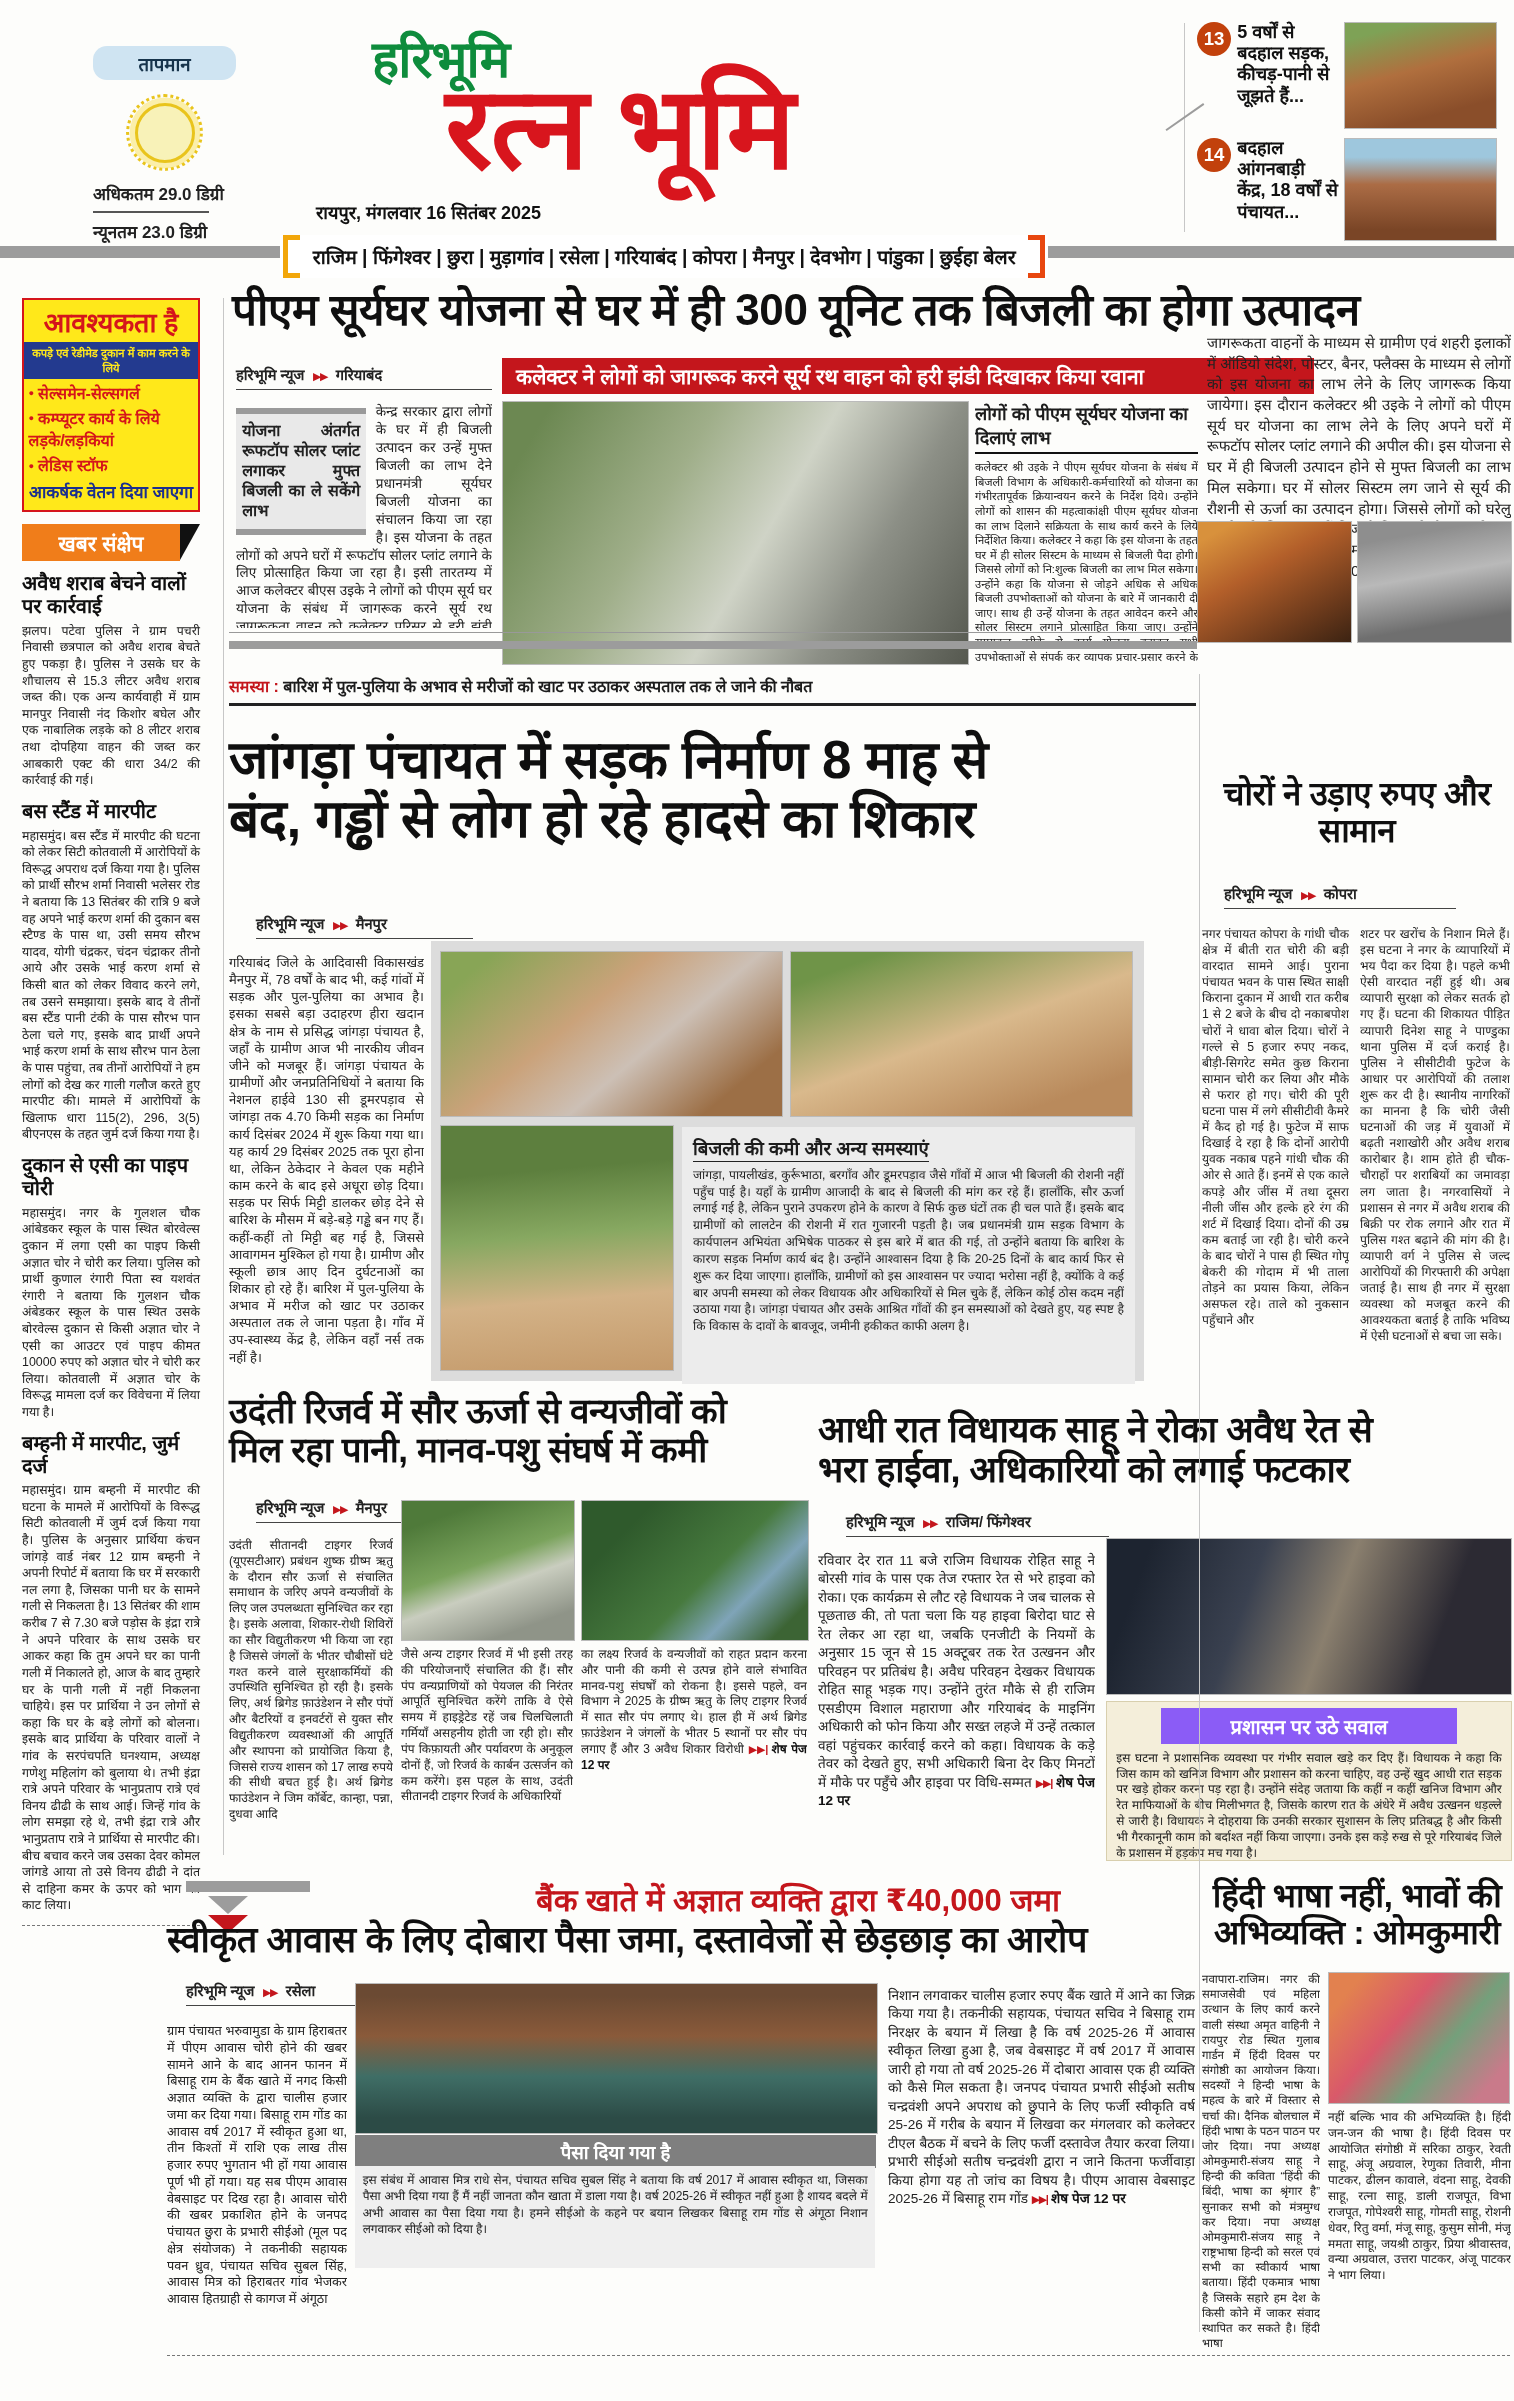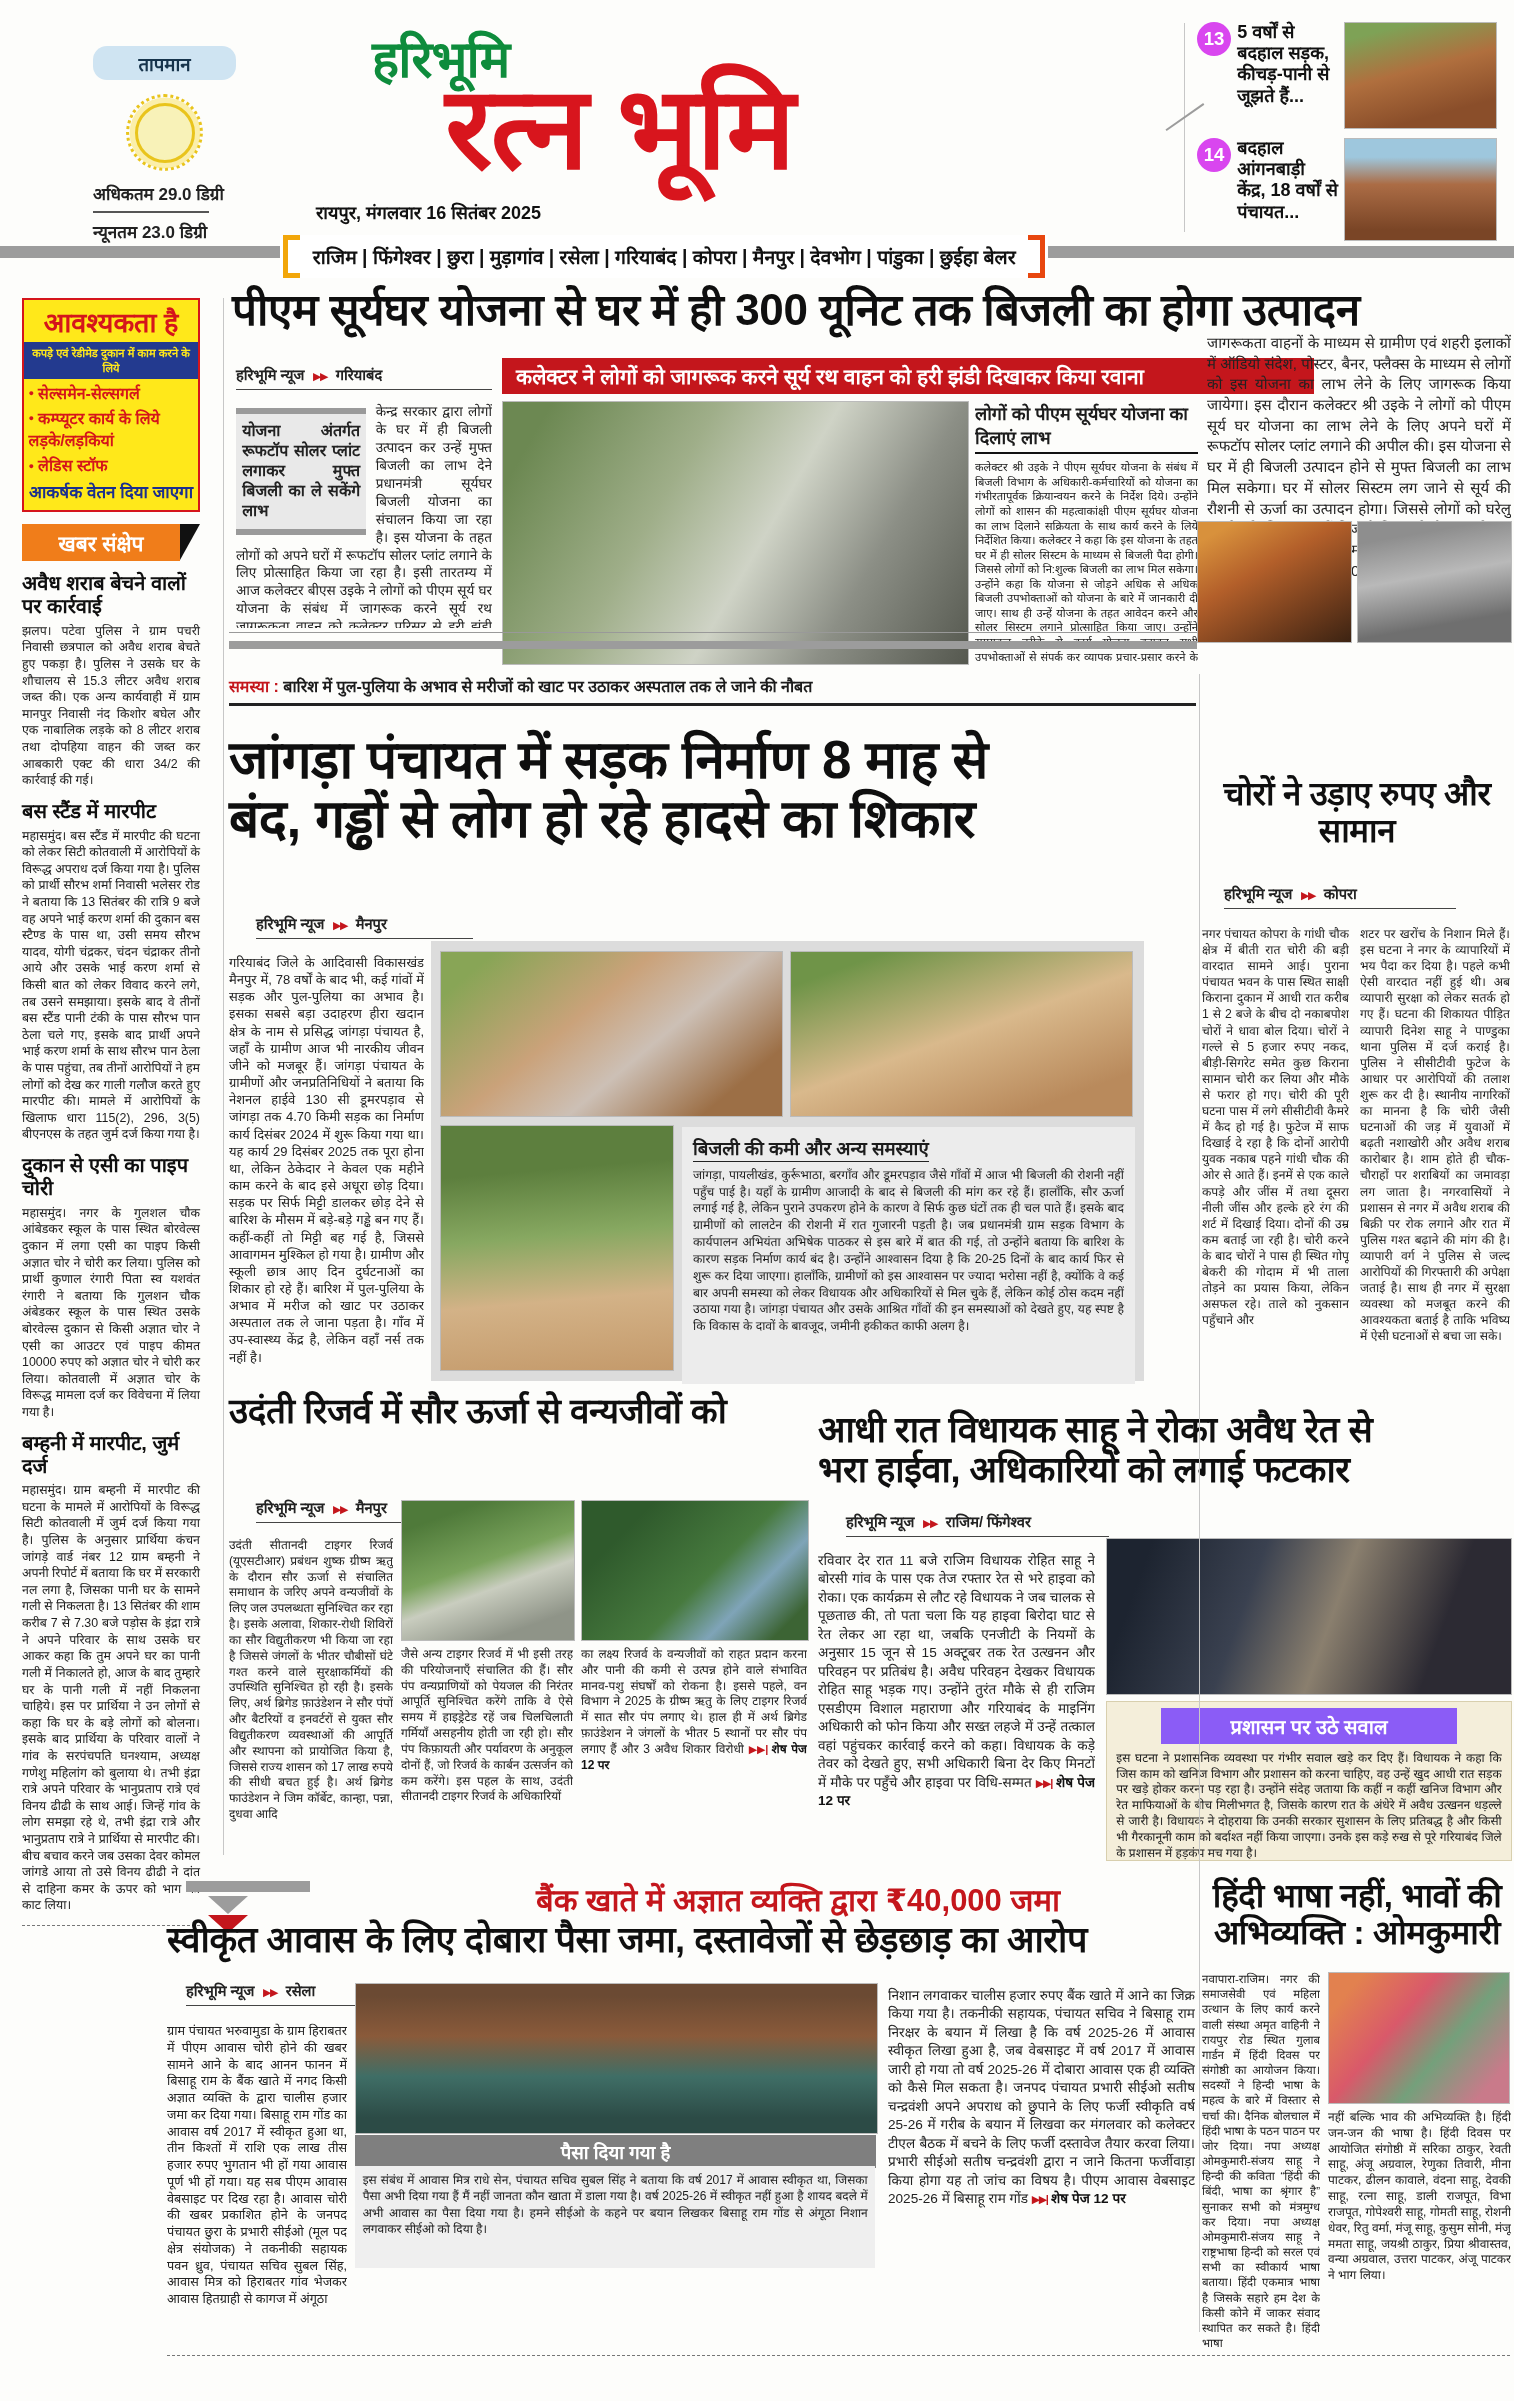"13" .teaser-num { background: #d946ef -> #c2410c }
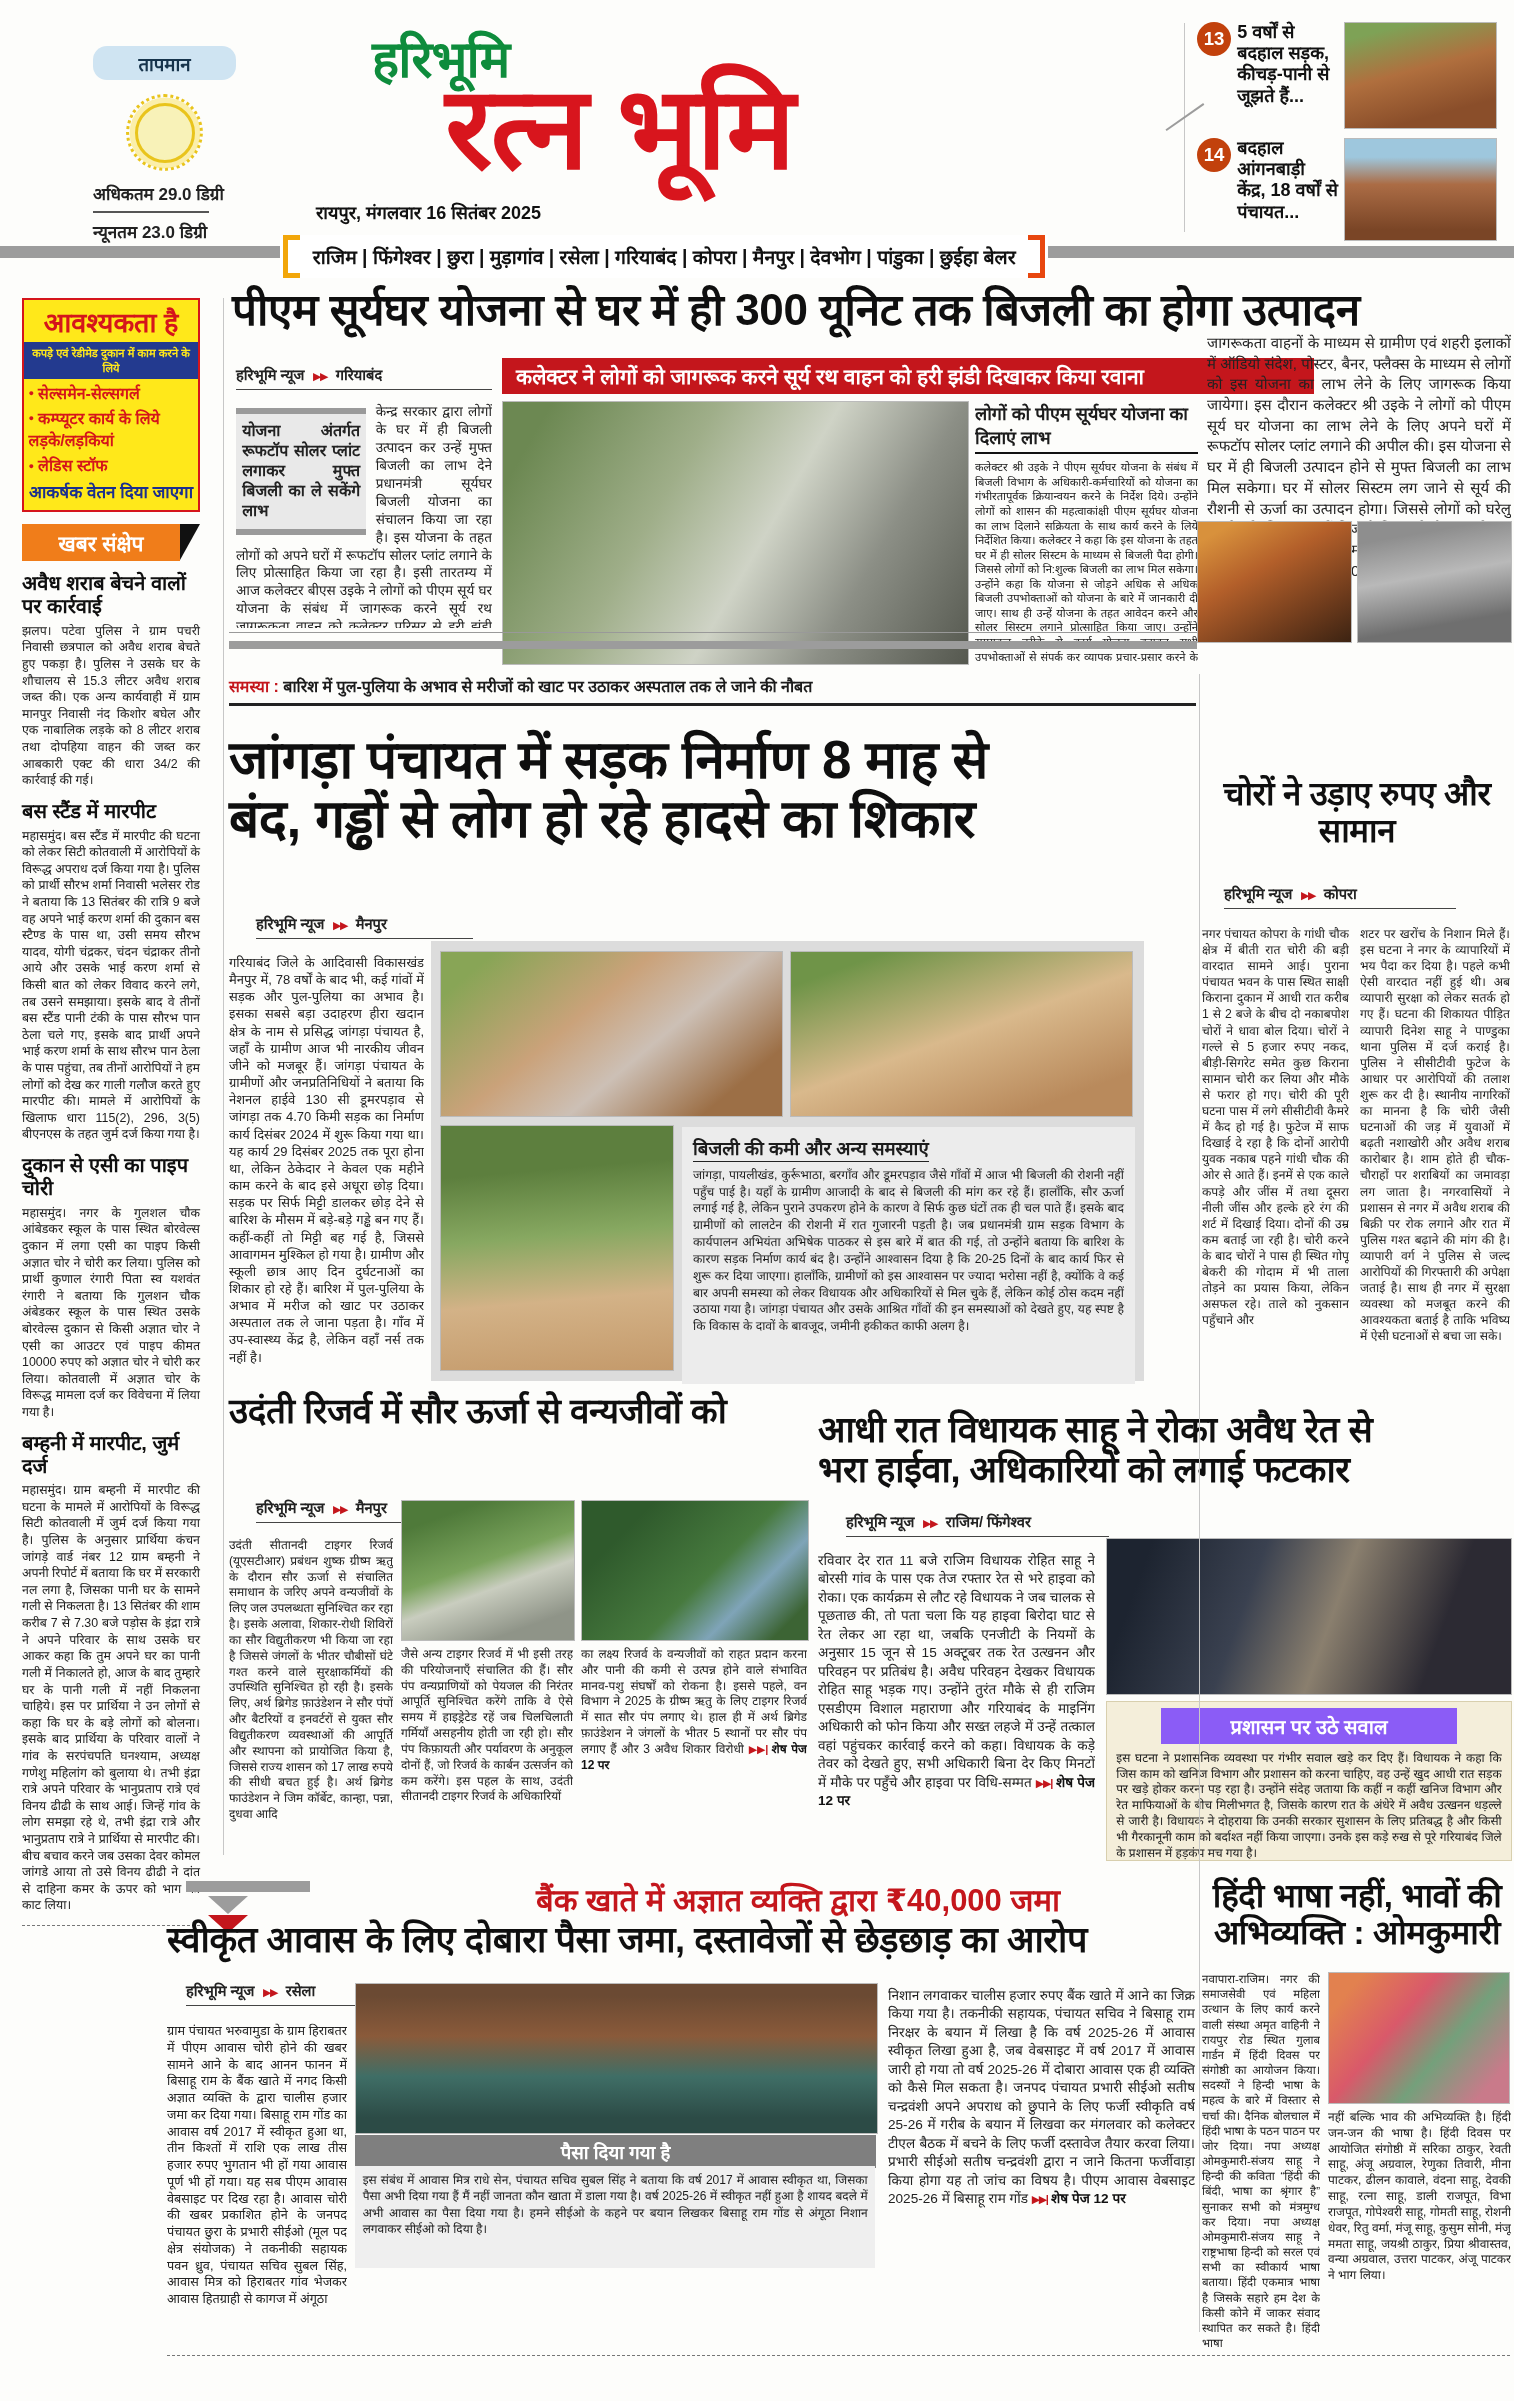"मिल रहा पानी, मानव-पशु संघर्ष" div { html: none -> <div>मिल रहा पानी, मानव-पशु संघर्ष में कमी</div> }
